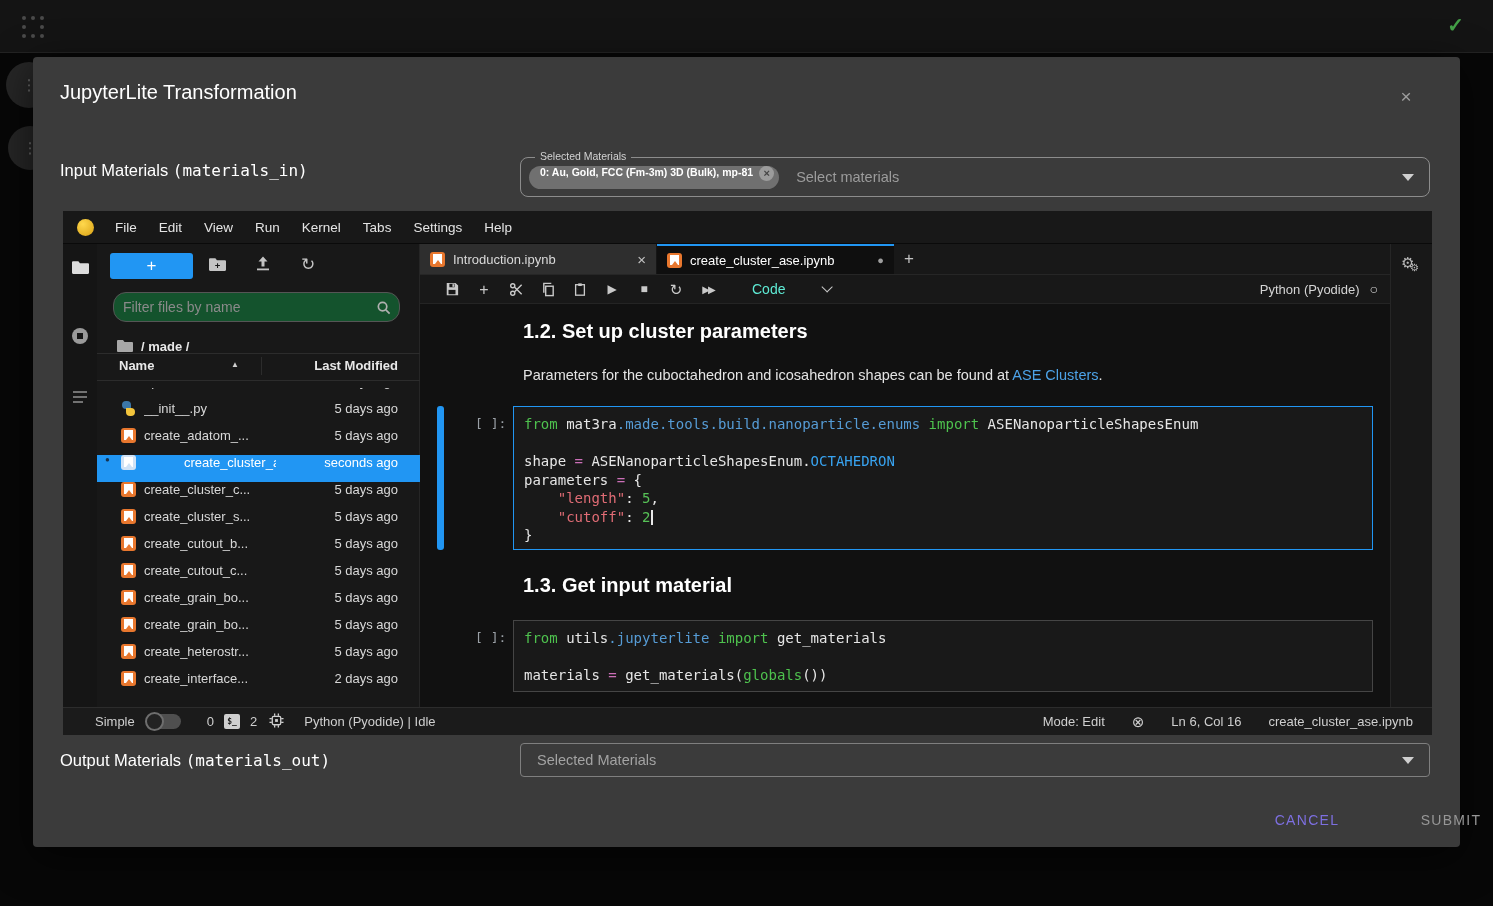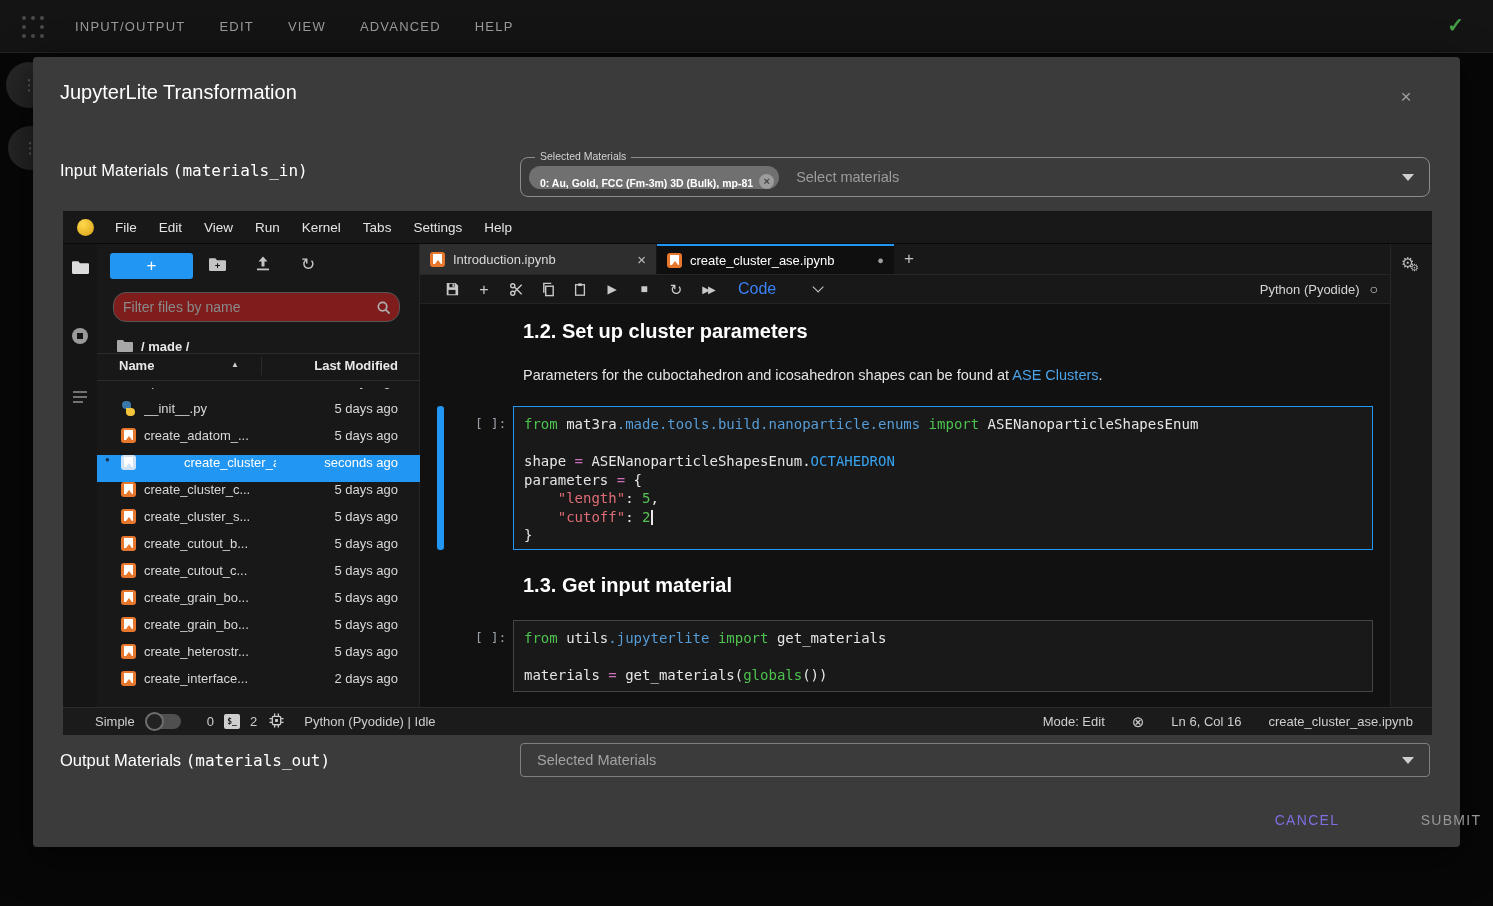"INPUT/OUTPUT" ul.top-menu { html: <ul> <li>INPUT/OUTPUT</li> <li>EDIT</li> <li>VIEW</li> <li>ADVANCED</li> <li>HELP</li> </ul> -> none }
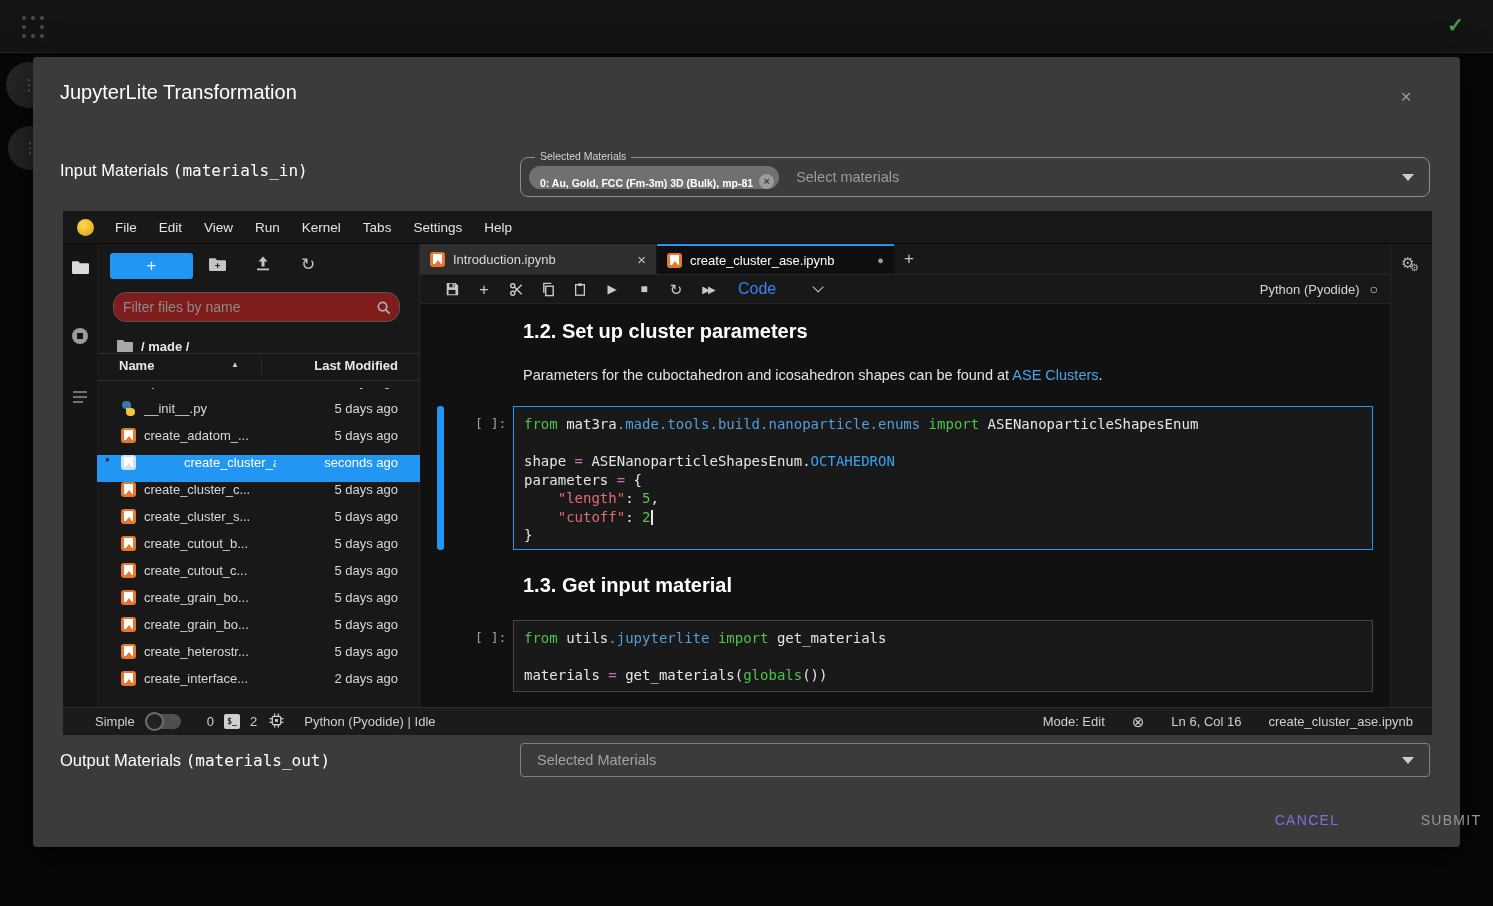"0: Au, Gold, FCC (Fm-3m)" .chip { align-items: flex-end -> flex-start }
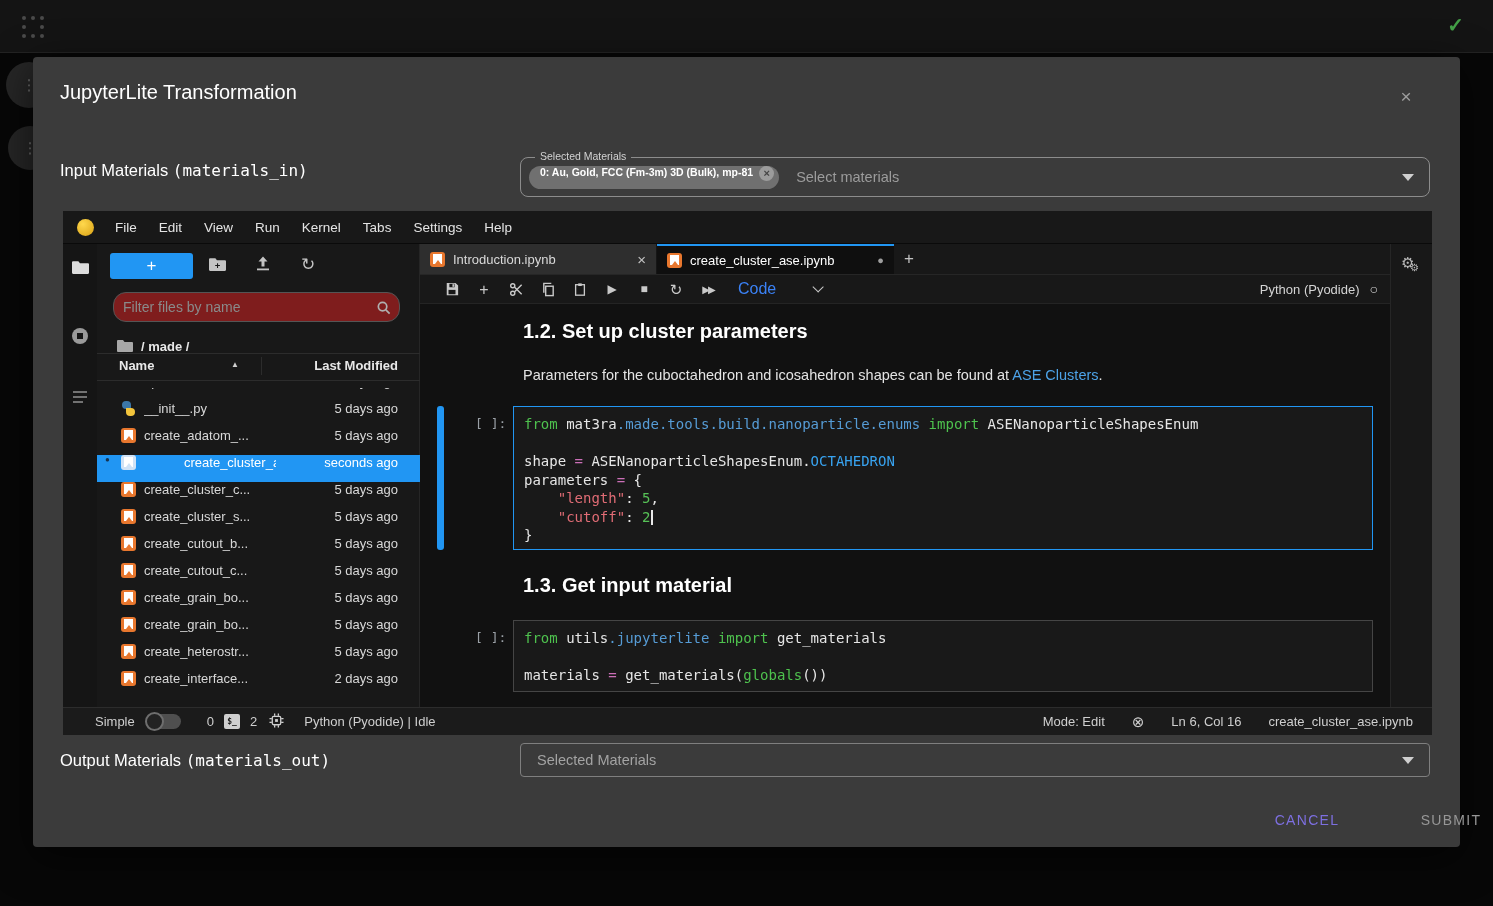"Code" .celltype { color: #3b82f6 -> #5eead4; font-size: 16px -> 14px; margin-left: 14px -> 28px }
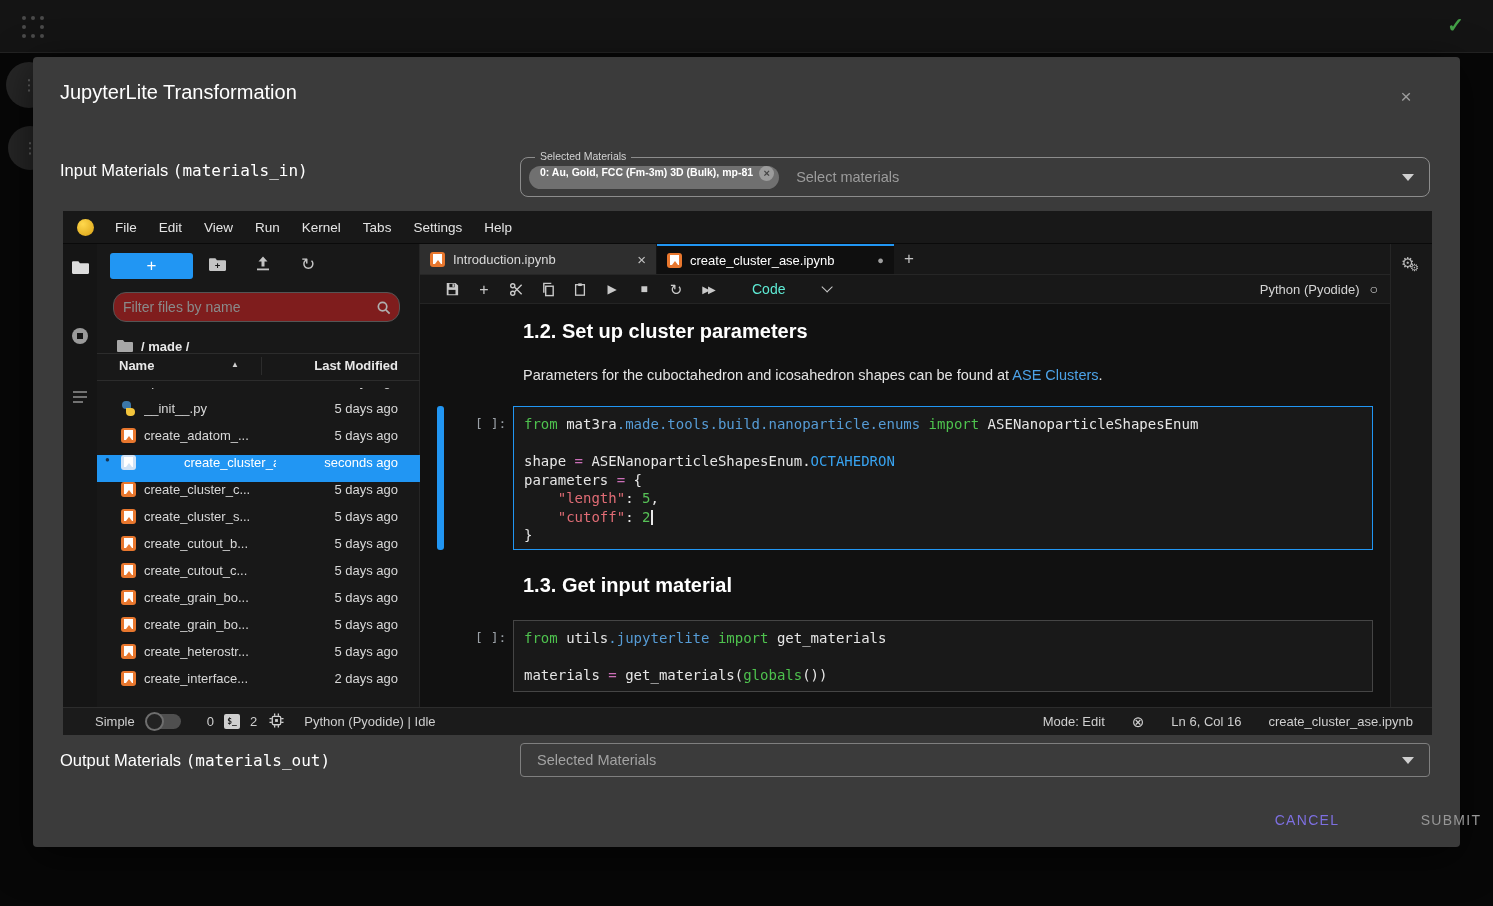"Filter files by name" .fb-filter { background: #7f1d1d -> #14532d }
